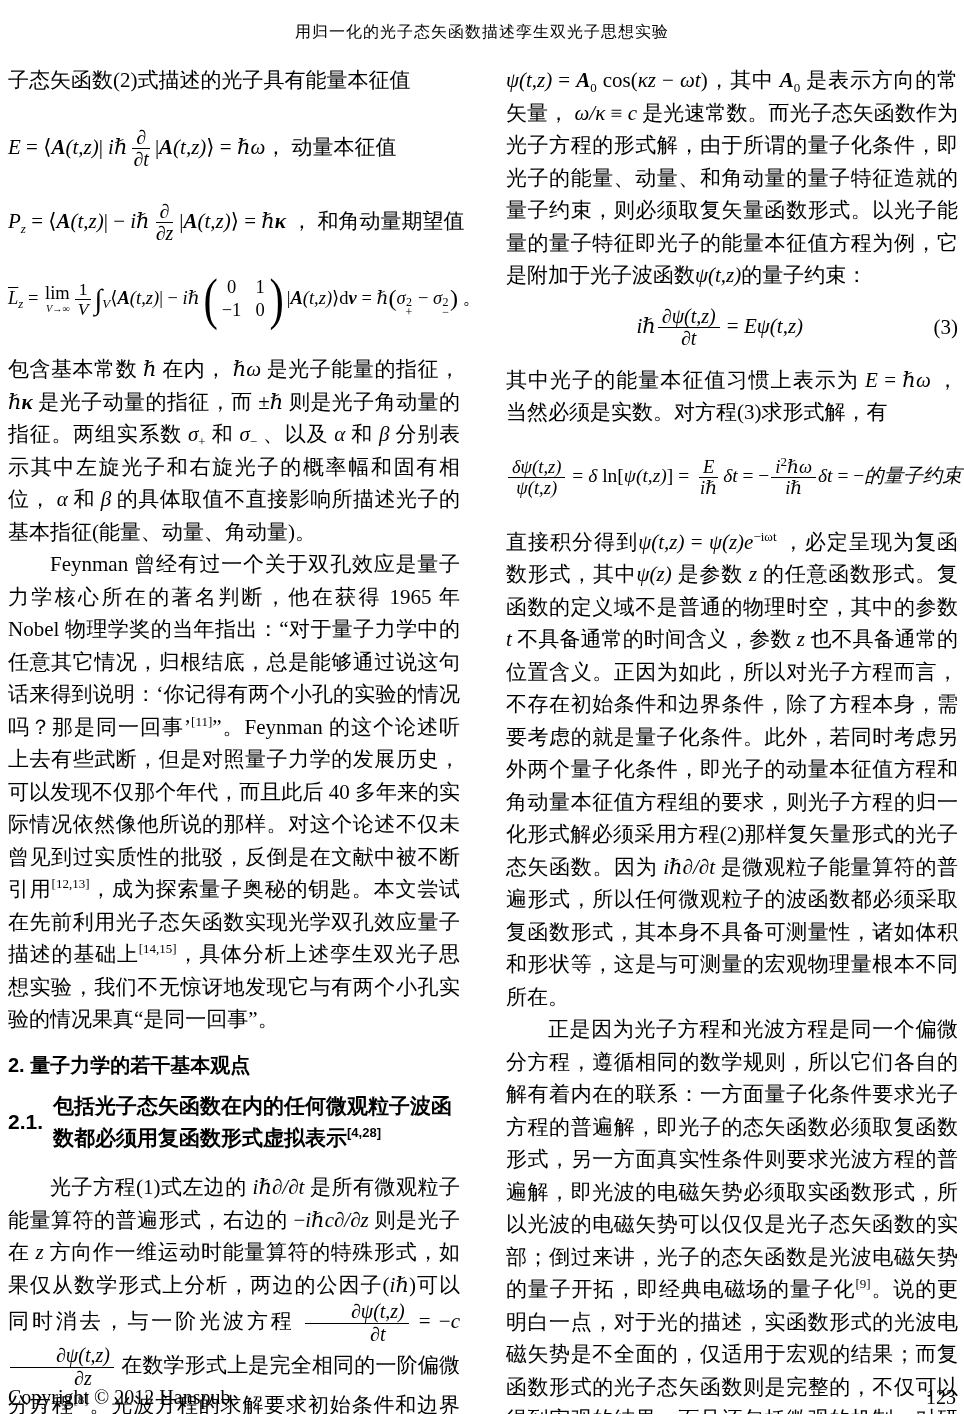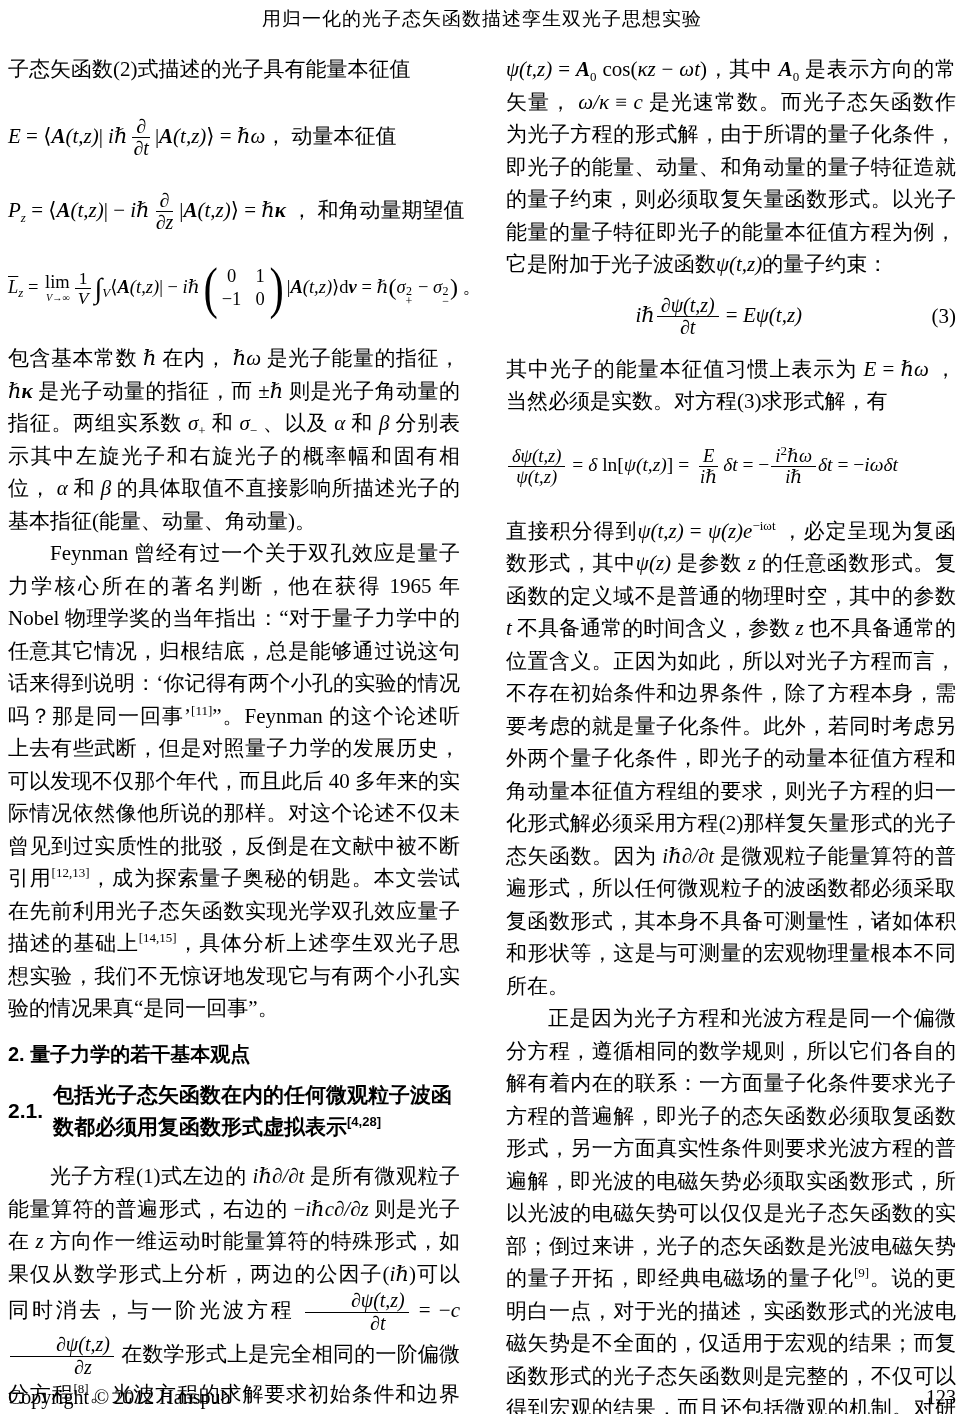"用归一化的光子态矢函数描述孪生双光子思想实验" .header { font-size: 19px -> 16px; padding-top: 6px -> 22px }
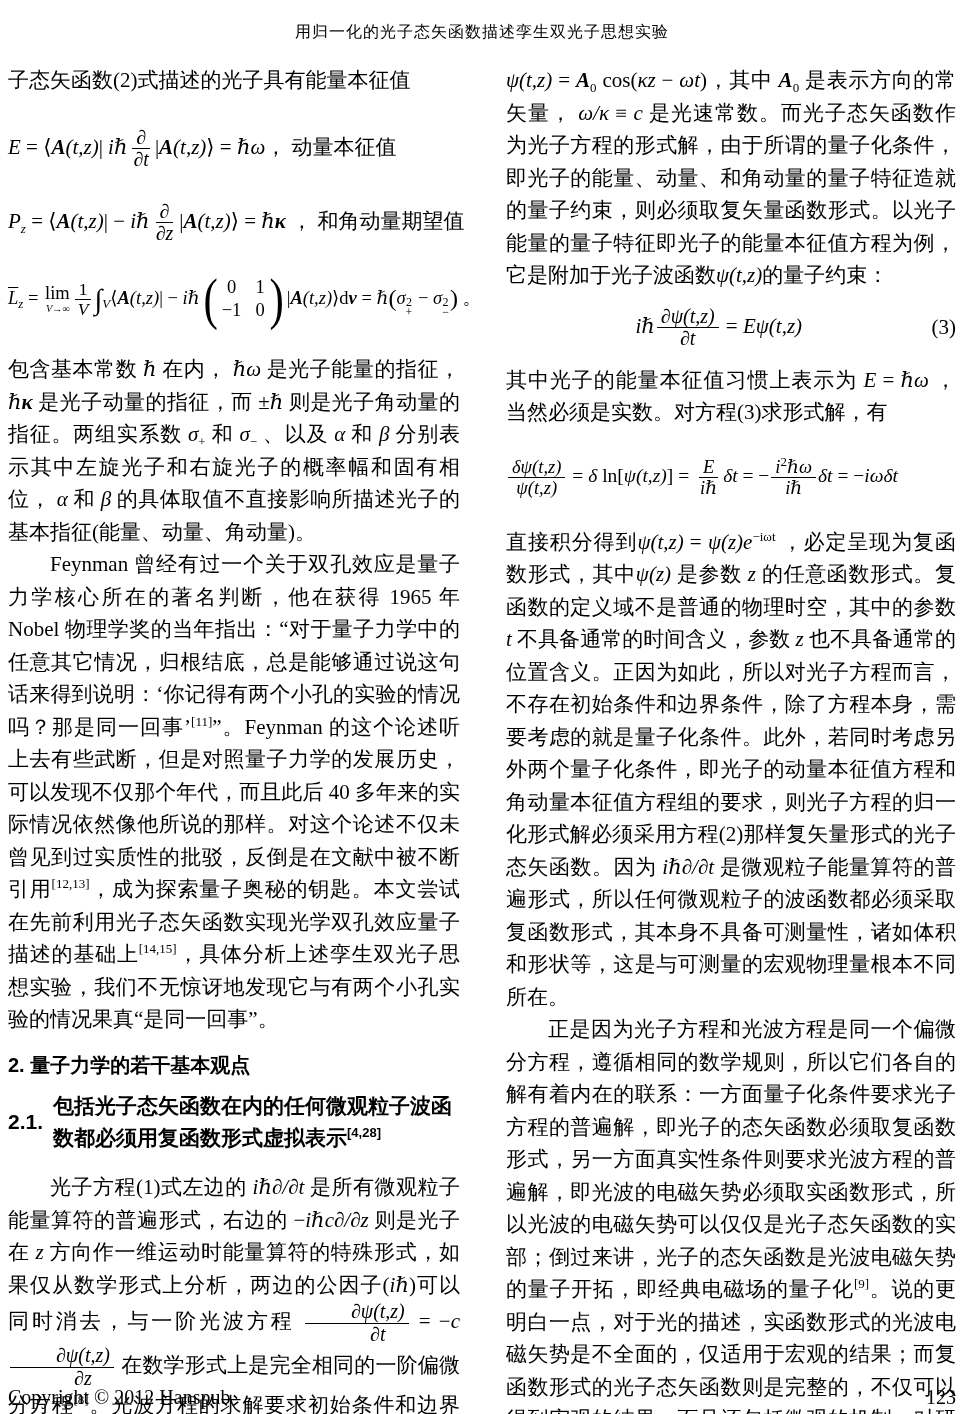"iωδt" span.it { text: iωδt -> 的量子约束 }
